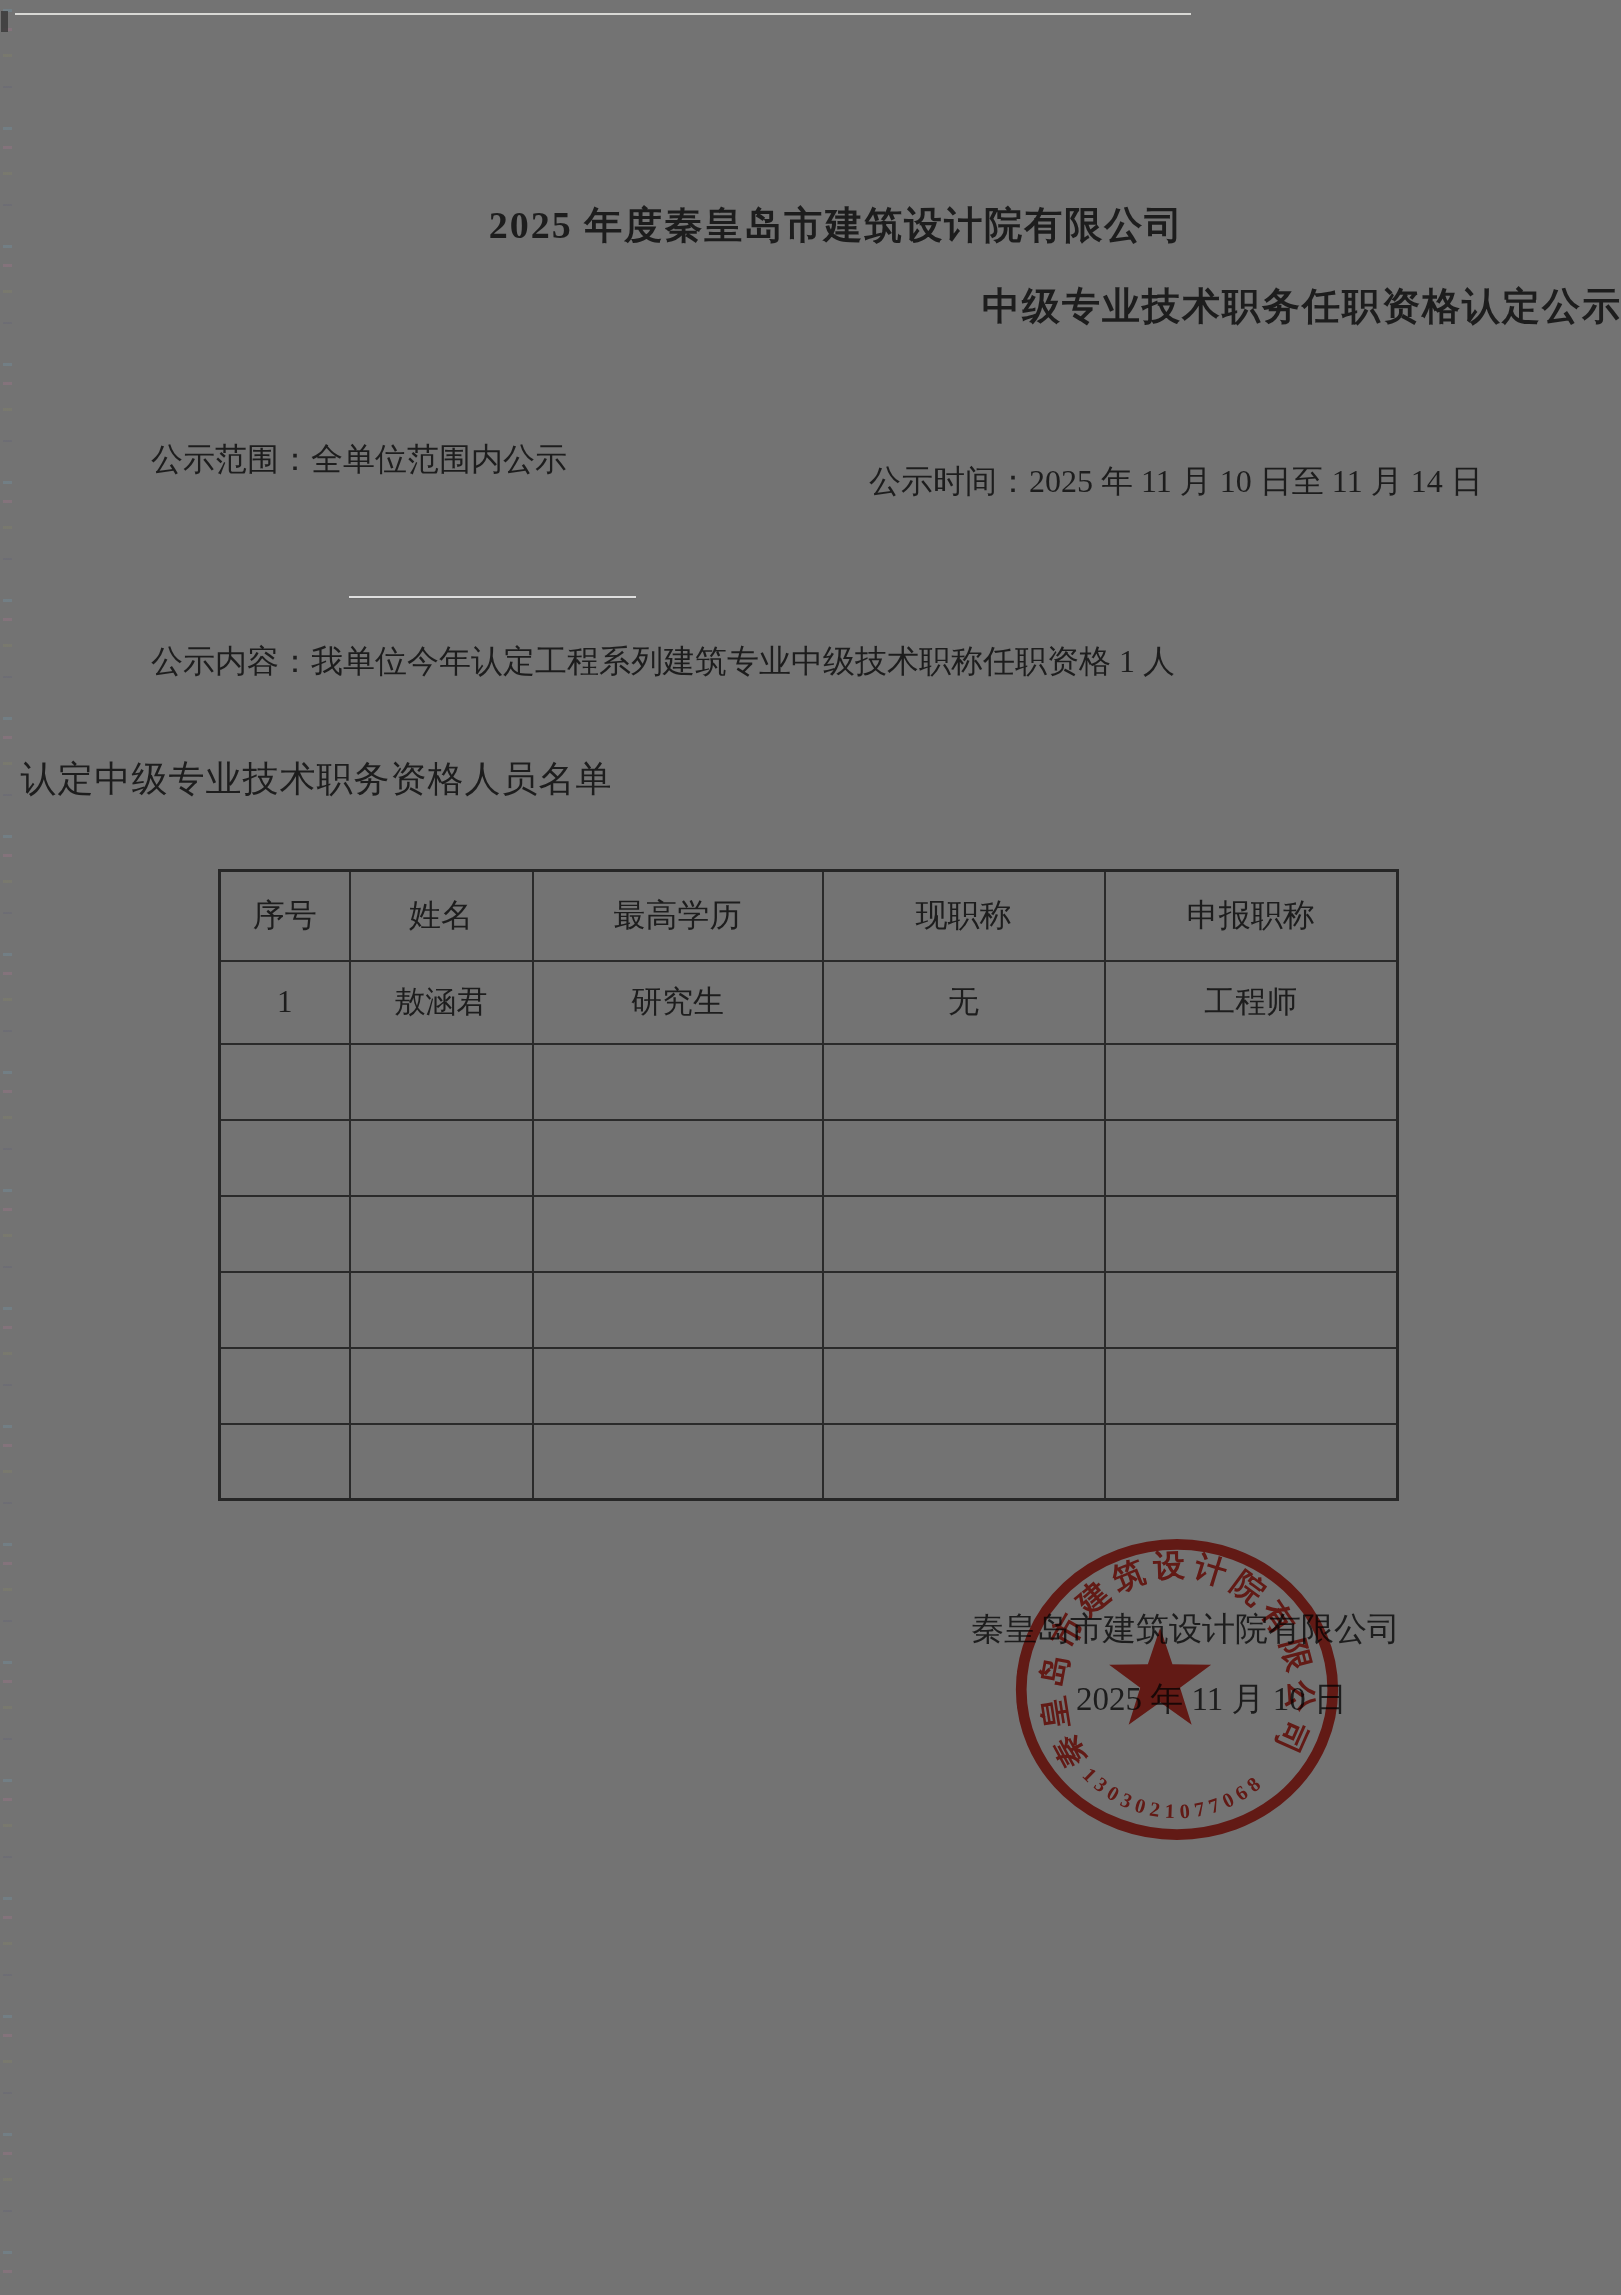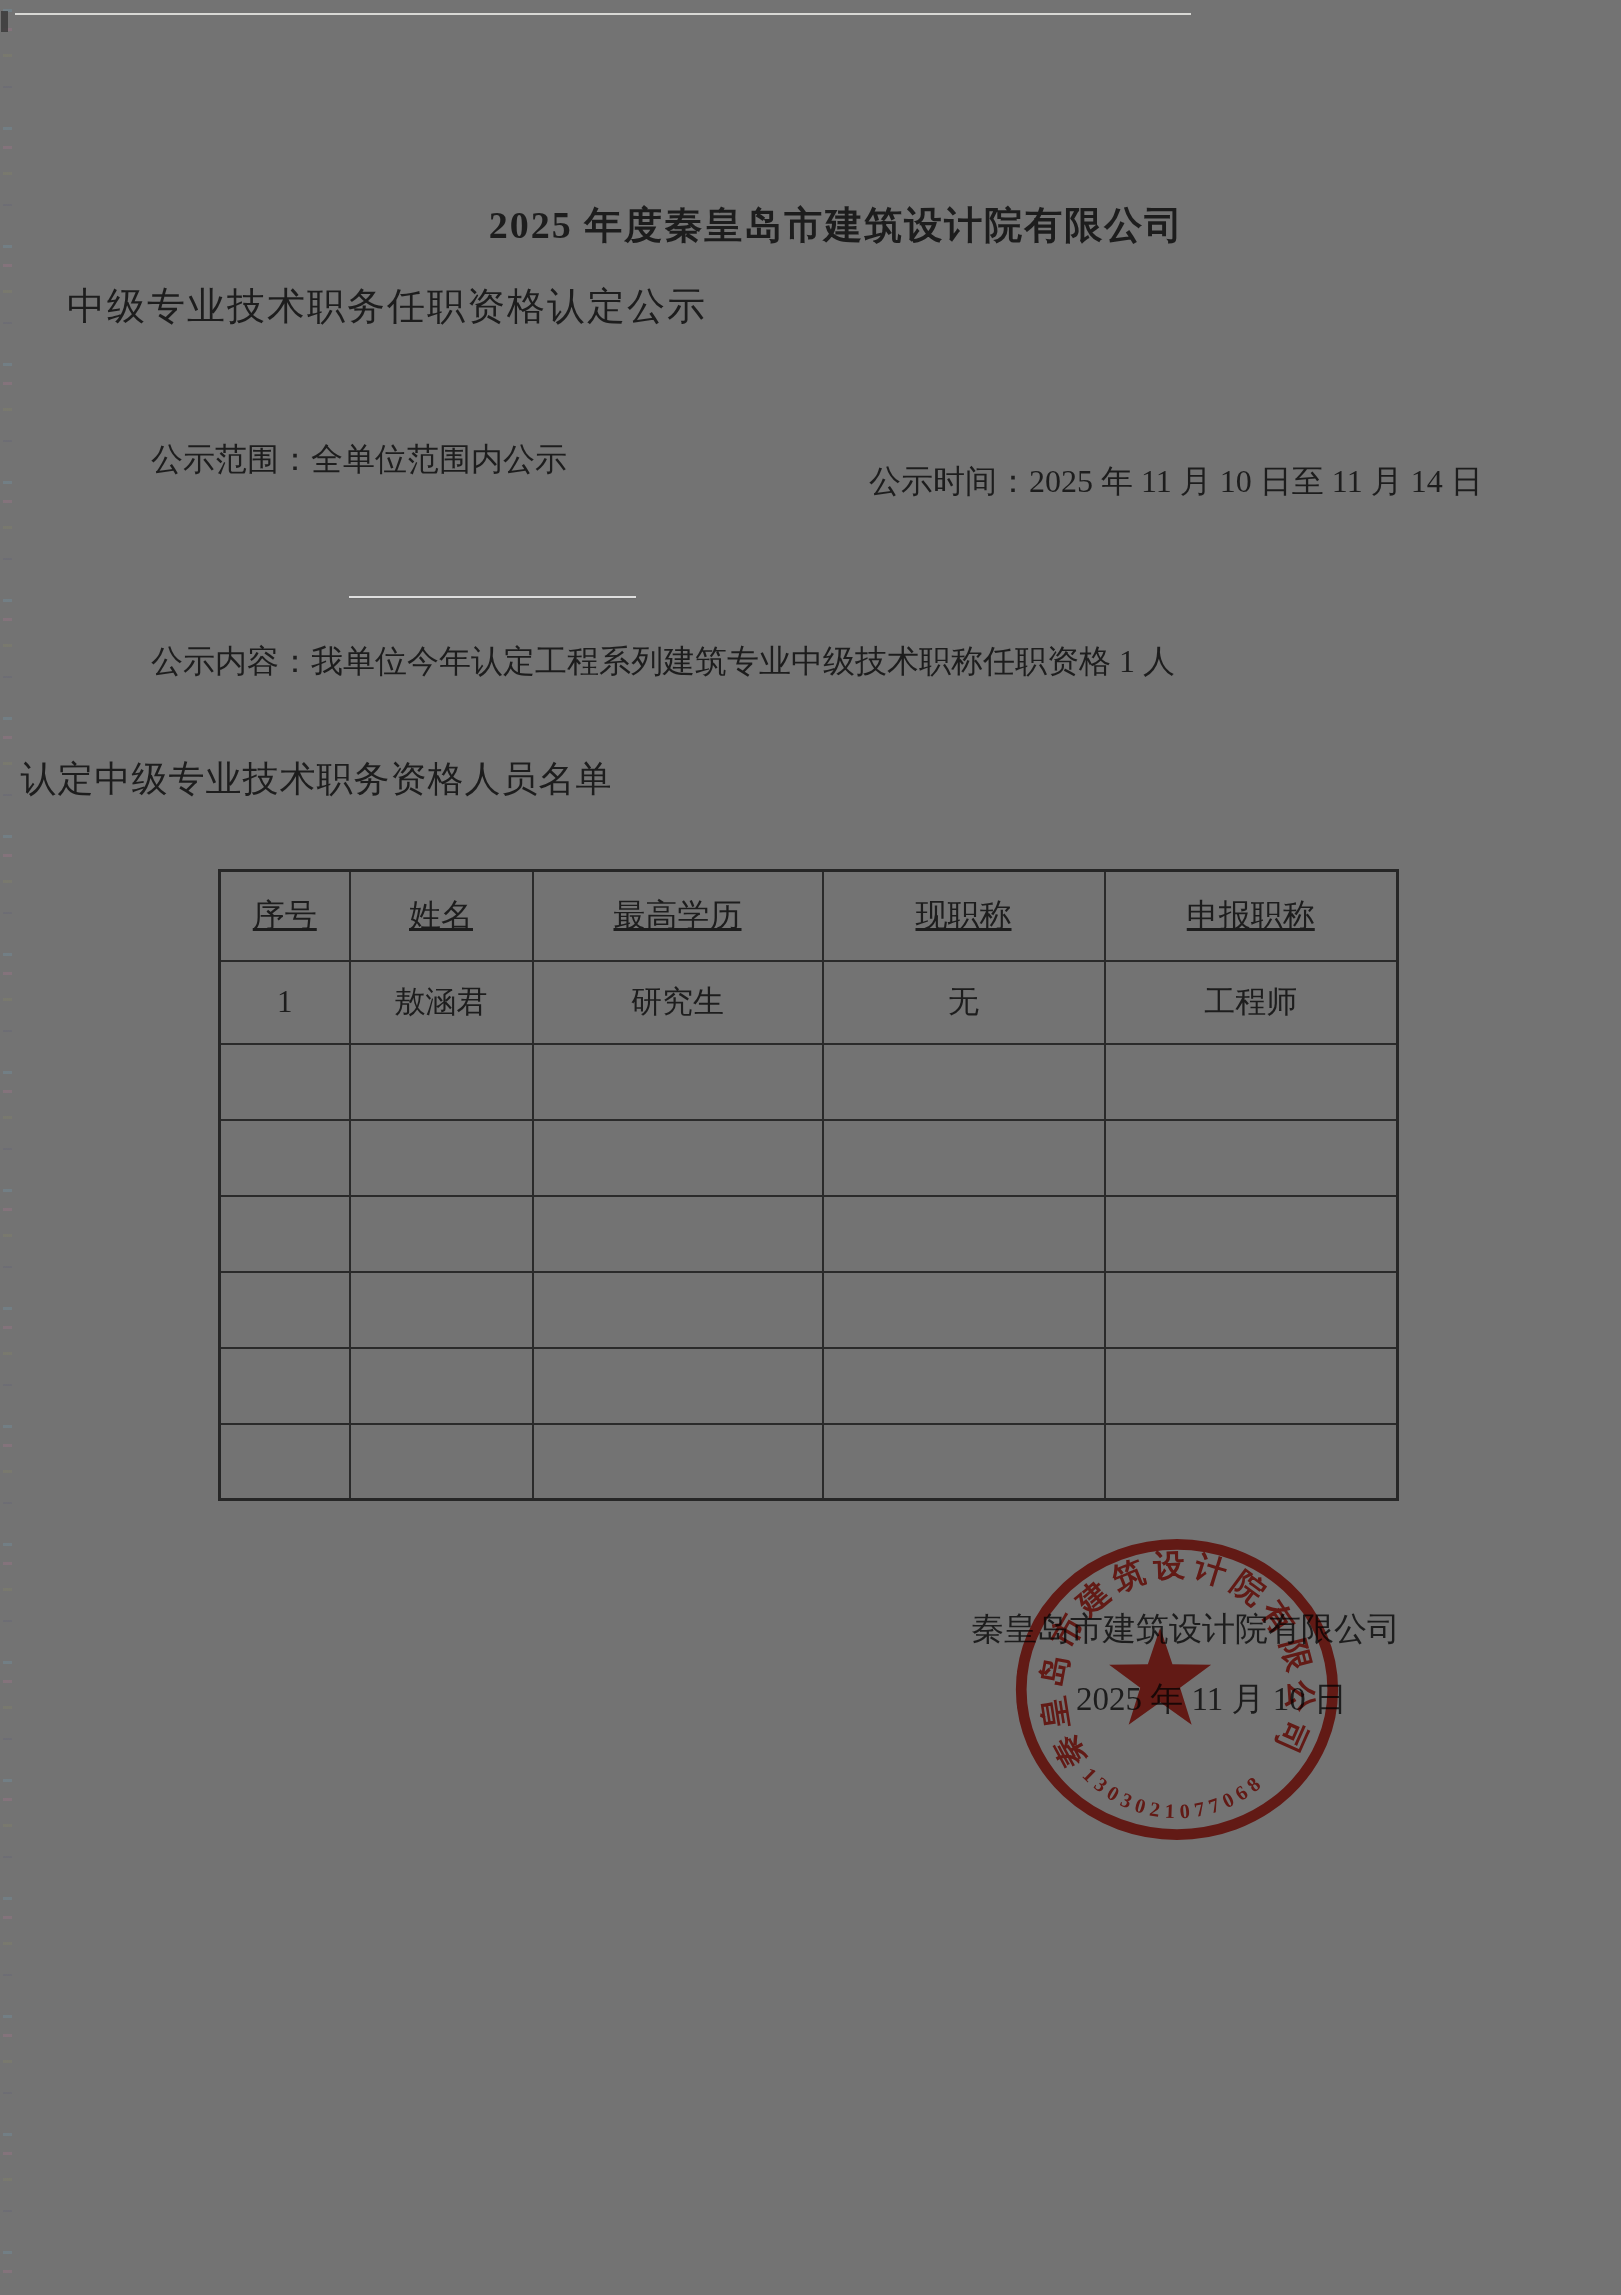"中级专业技术职务任职资格认定公示" .title-line2 { font-weight: normal -> bold; text-align: left -> right }
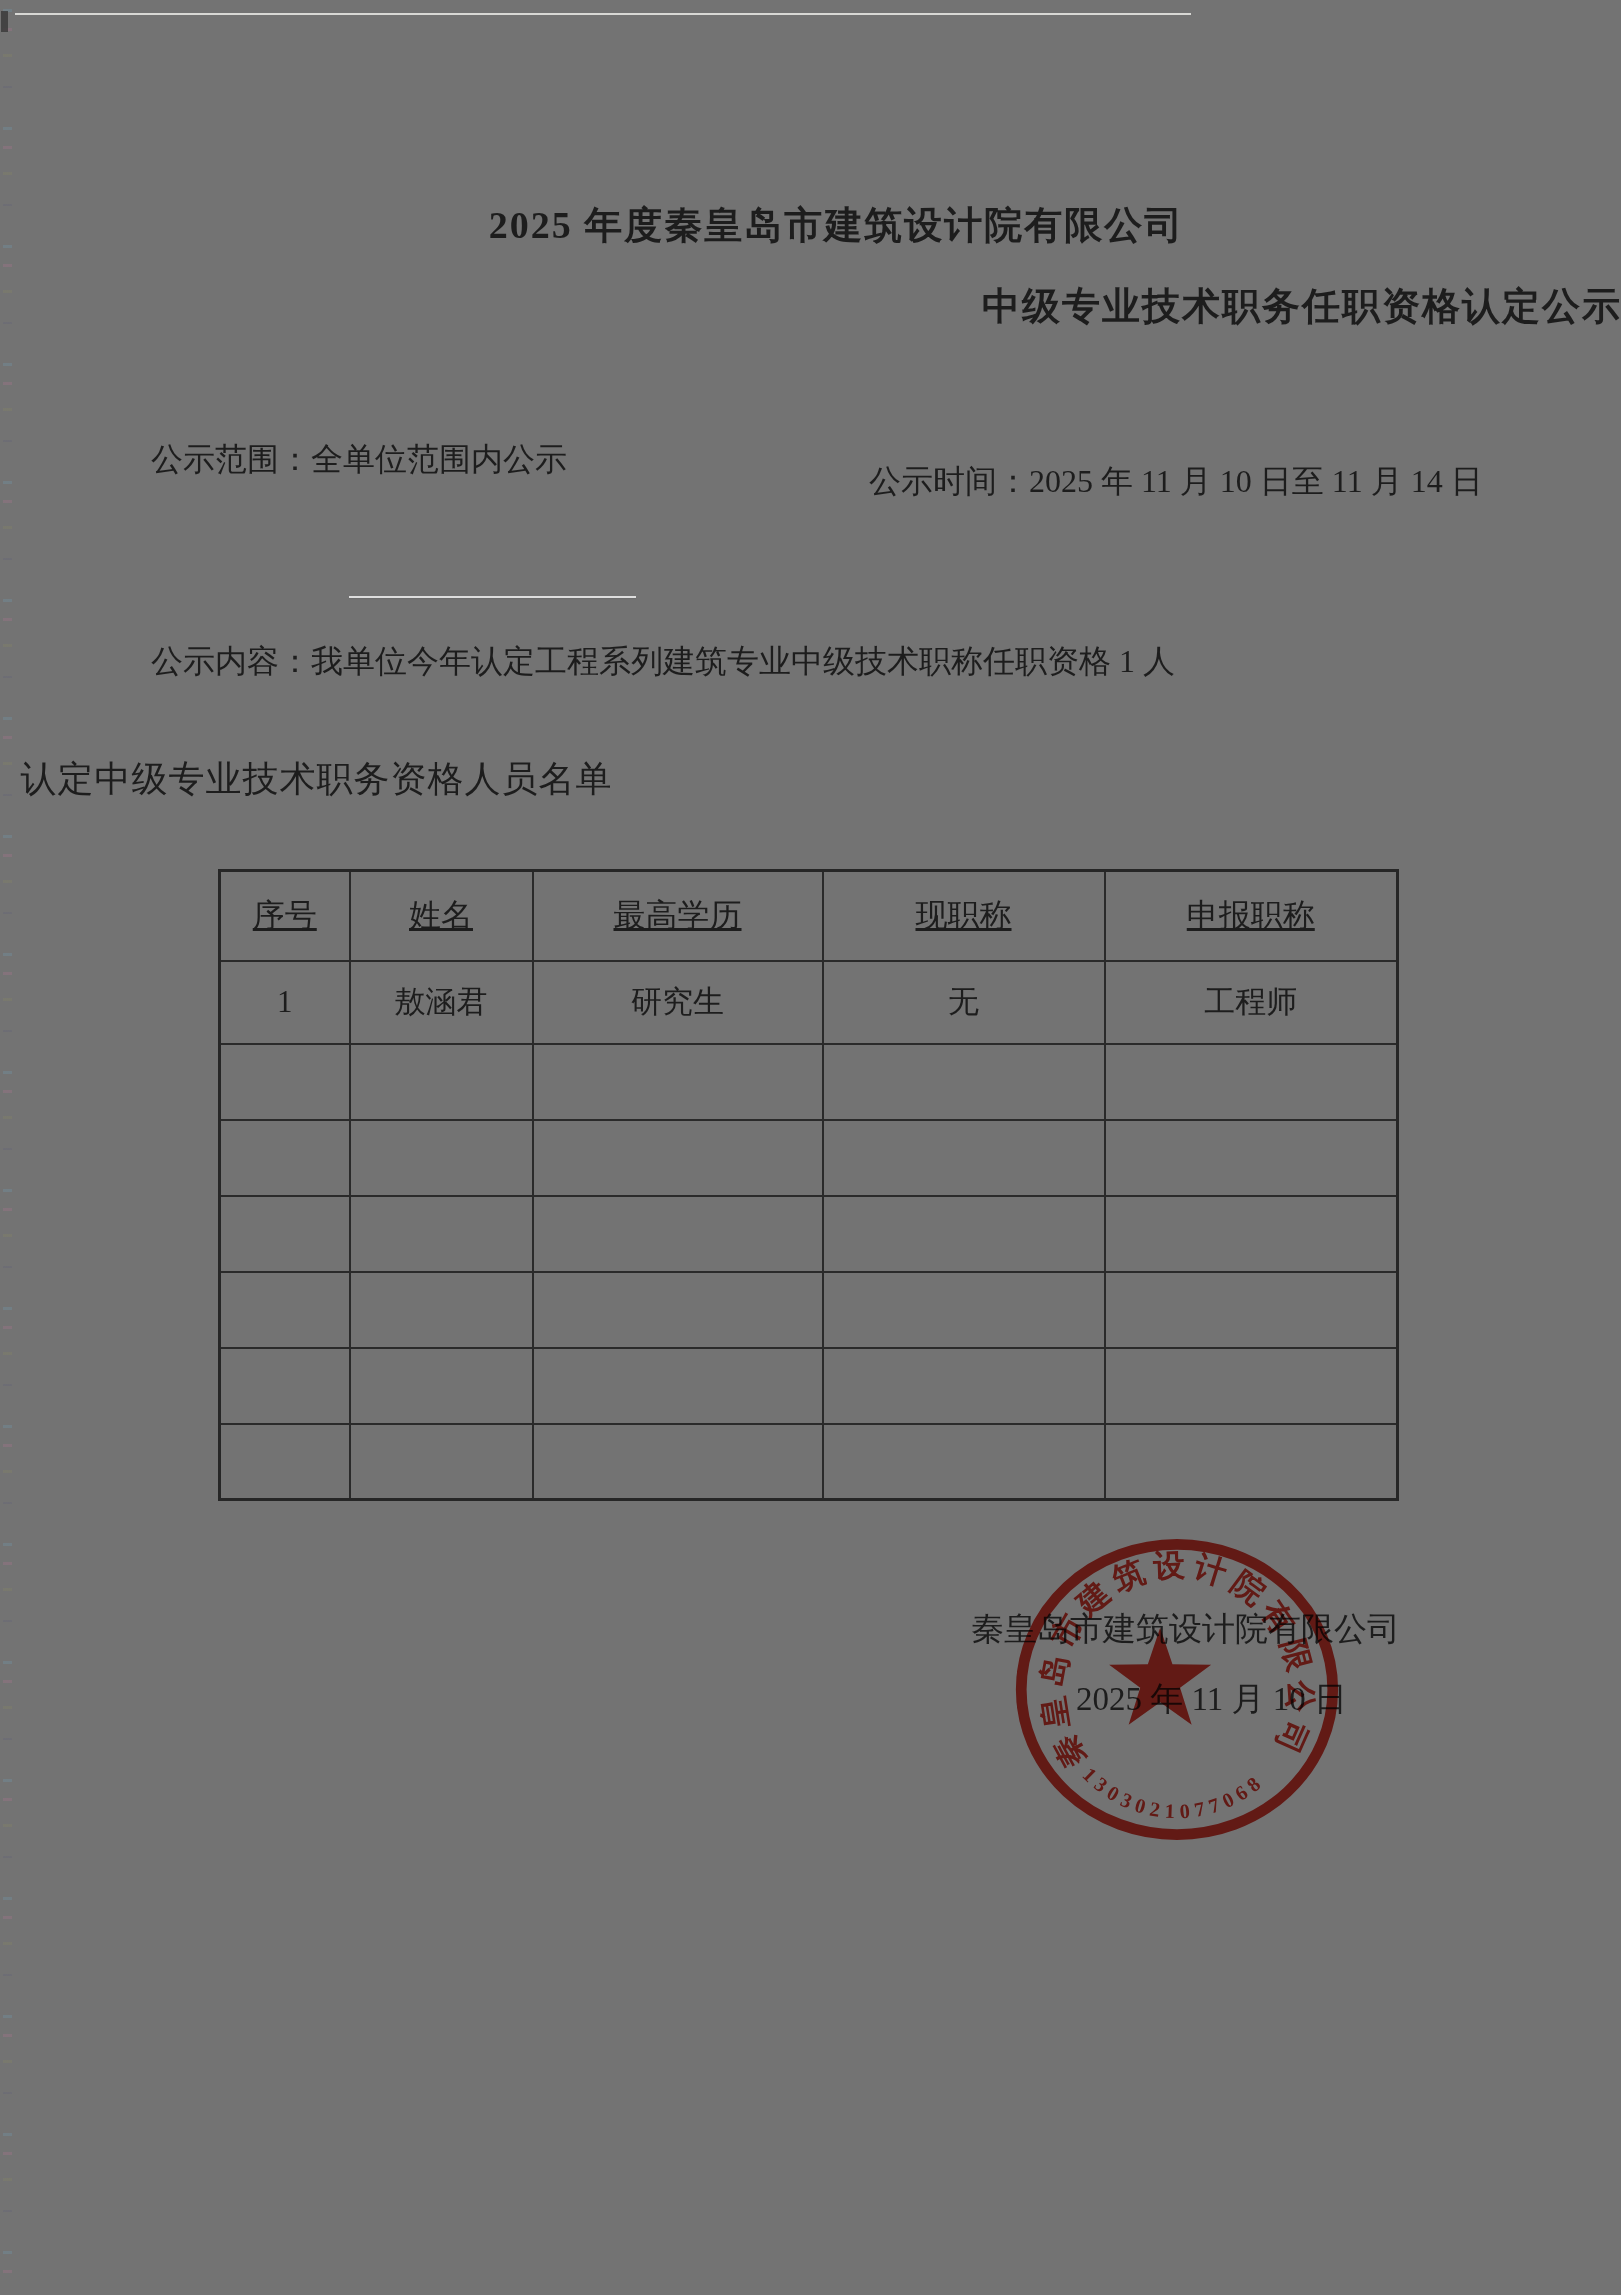"序号" tr.r-header { text-decoration: underline -> none }
